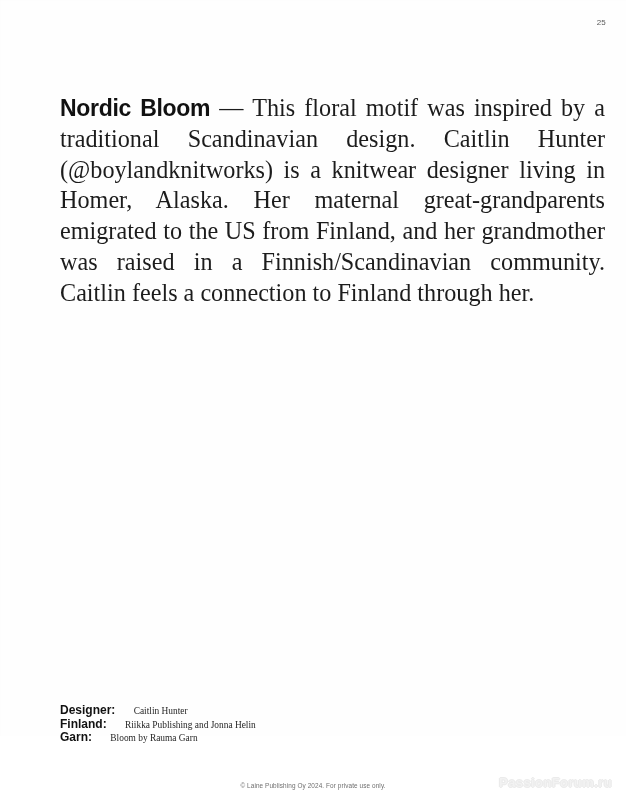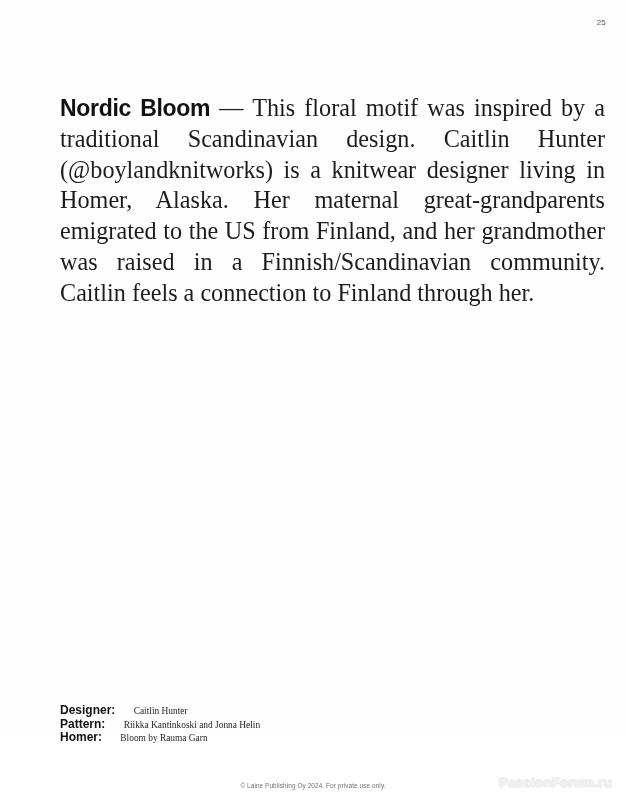"Pattern:" span.credit-label { text: Pattern -> Finland }
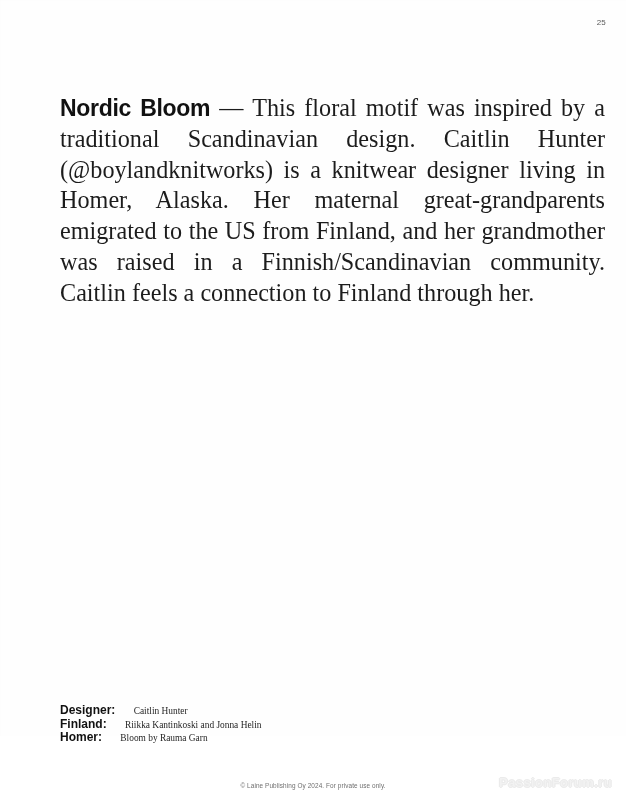"Riikka Kantinkoski and Jonna Helin" span.credit-value { text: Kantinkoski -> Publishing }
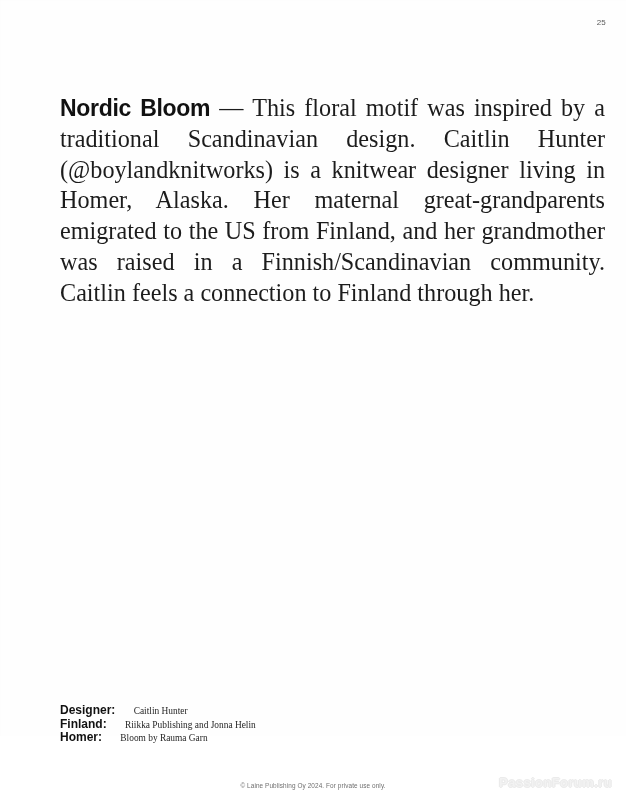"Homer:" span.credit-label { text: Homer -> Garn }
